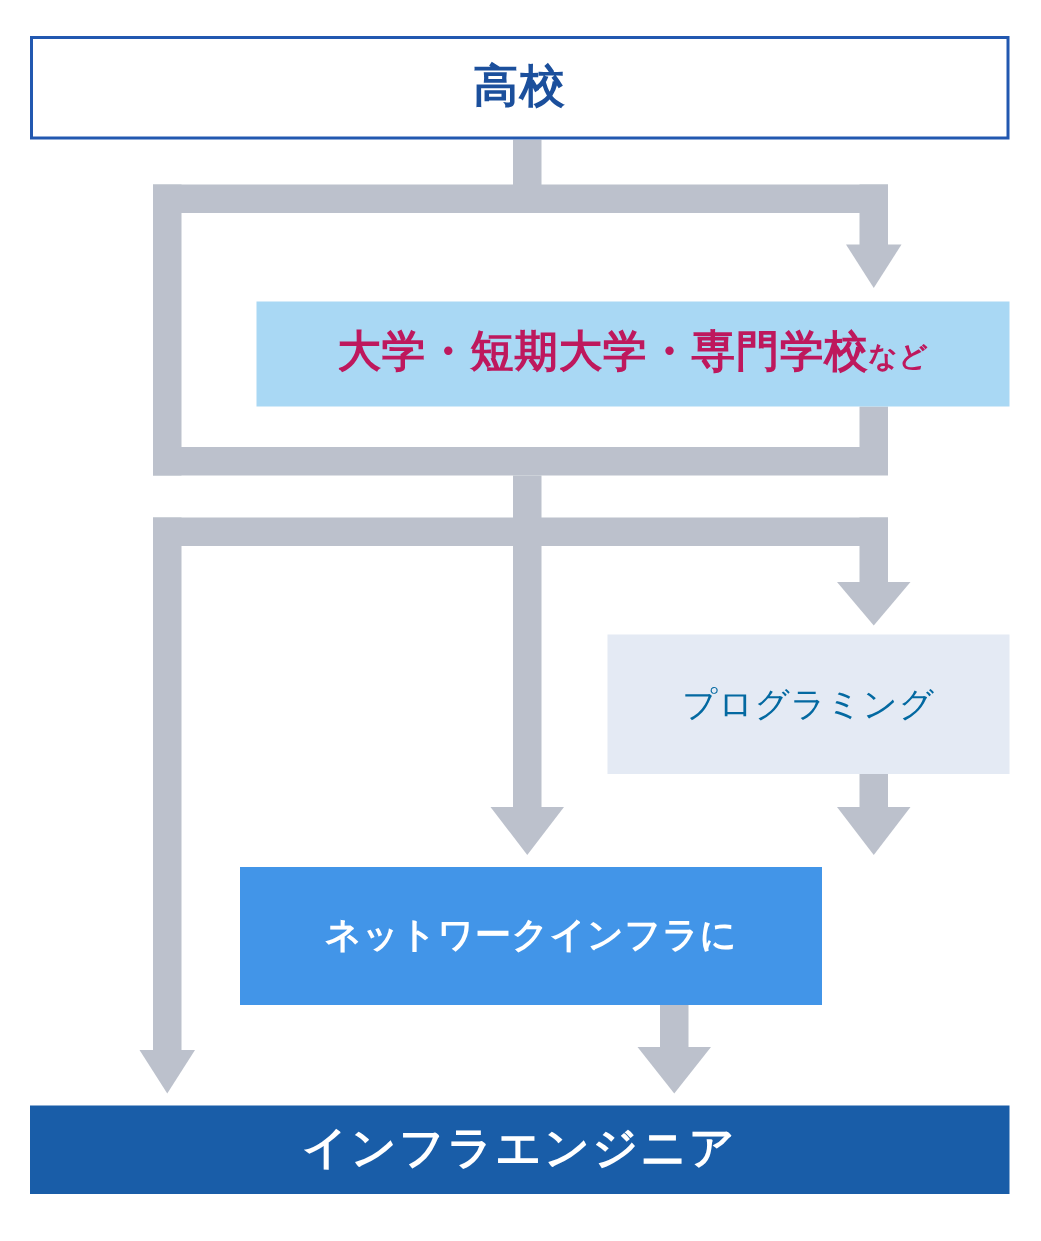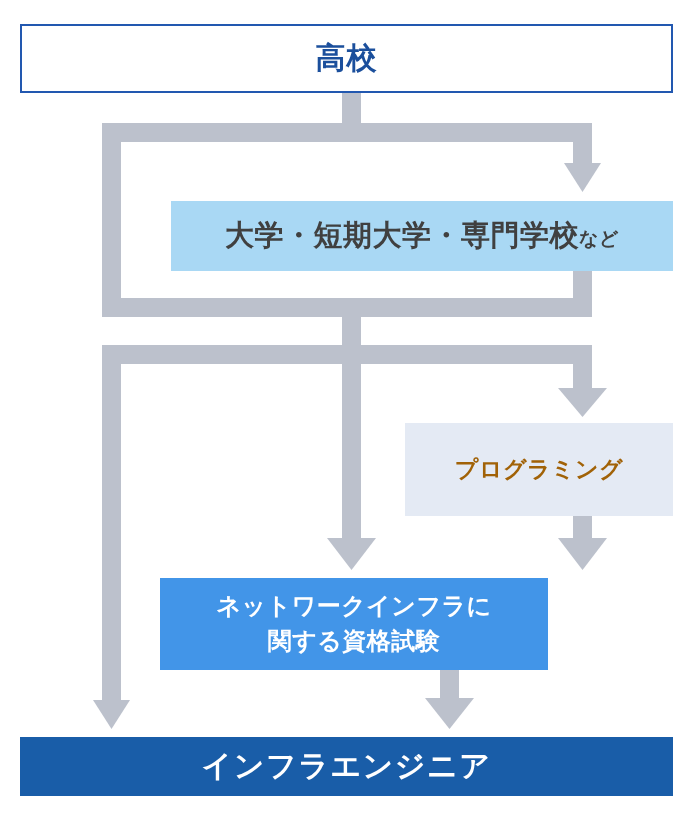"大学・短期大学・専門学校など" #node-university { color: #404040 -> #be185d }
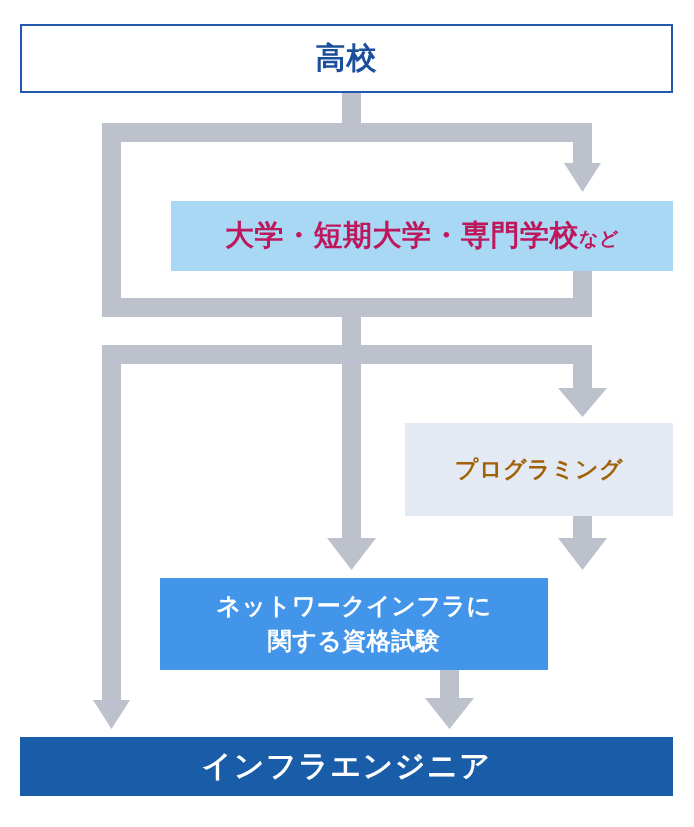"プログラミング" #node-school { color: #a16207 -> #0369a1; font-weight: 700 -> 400 }
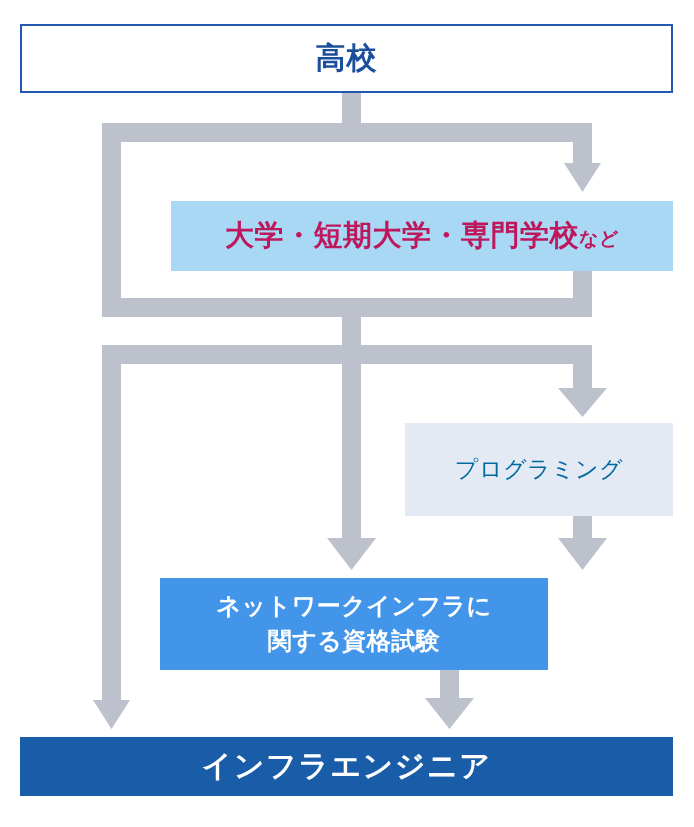"関する資格試験" span.node-text { html: <span>関する資格試験</span> -> none }
